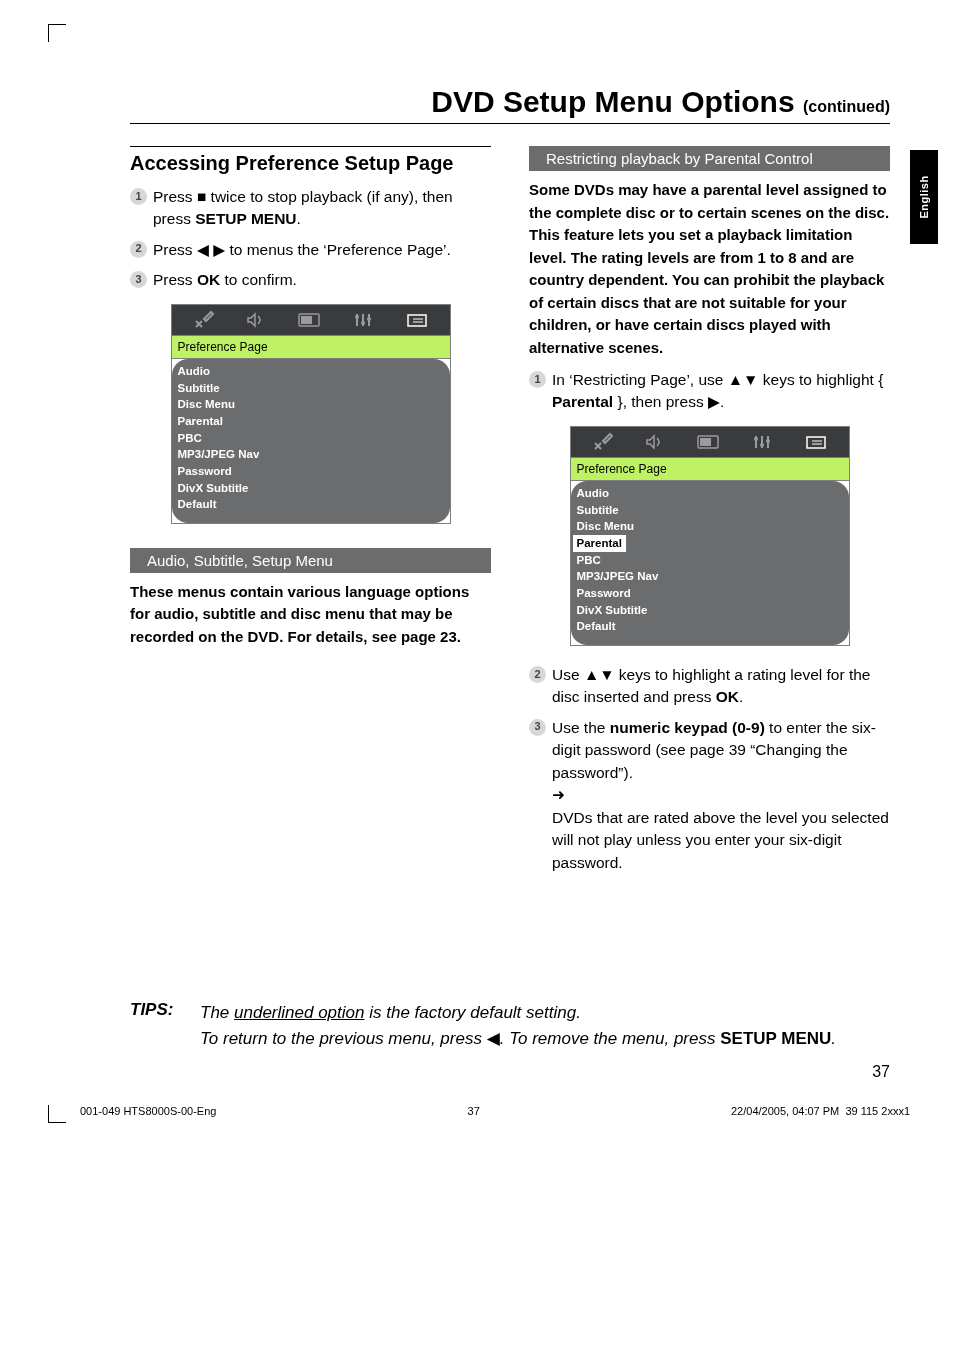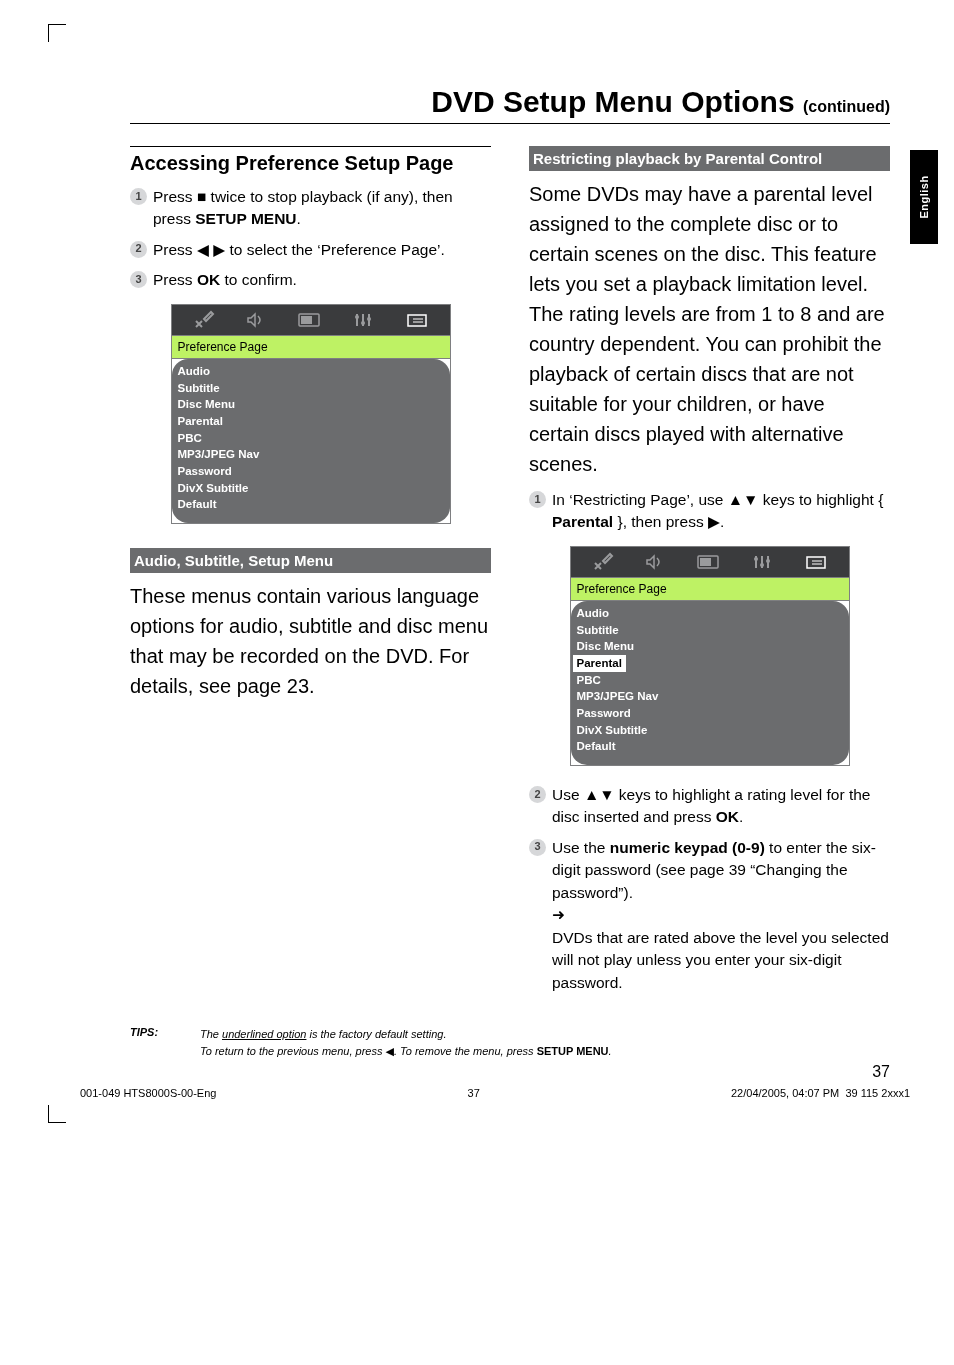"Restricting playback by Parental Control" .band { font-weight: 700 -> 400; padding: 4px 4px -> 4px 17px }
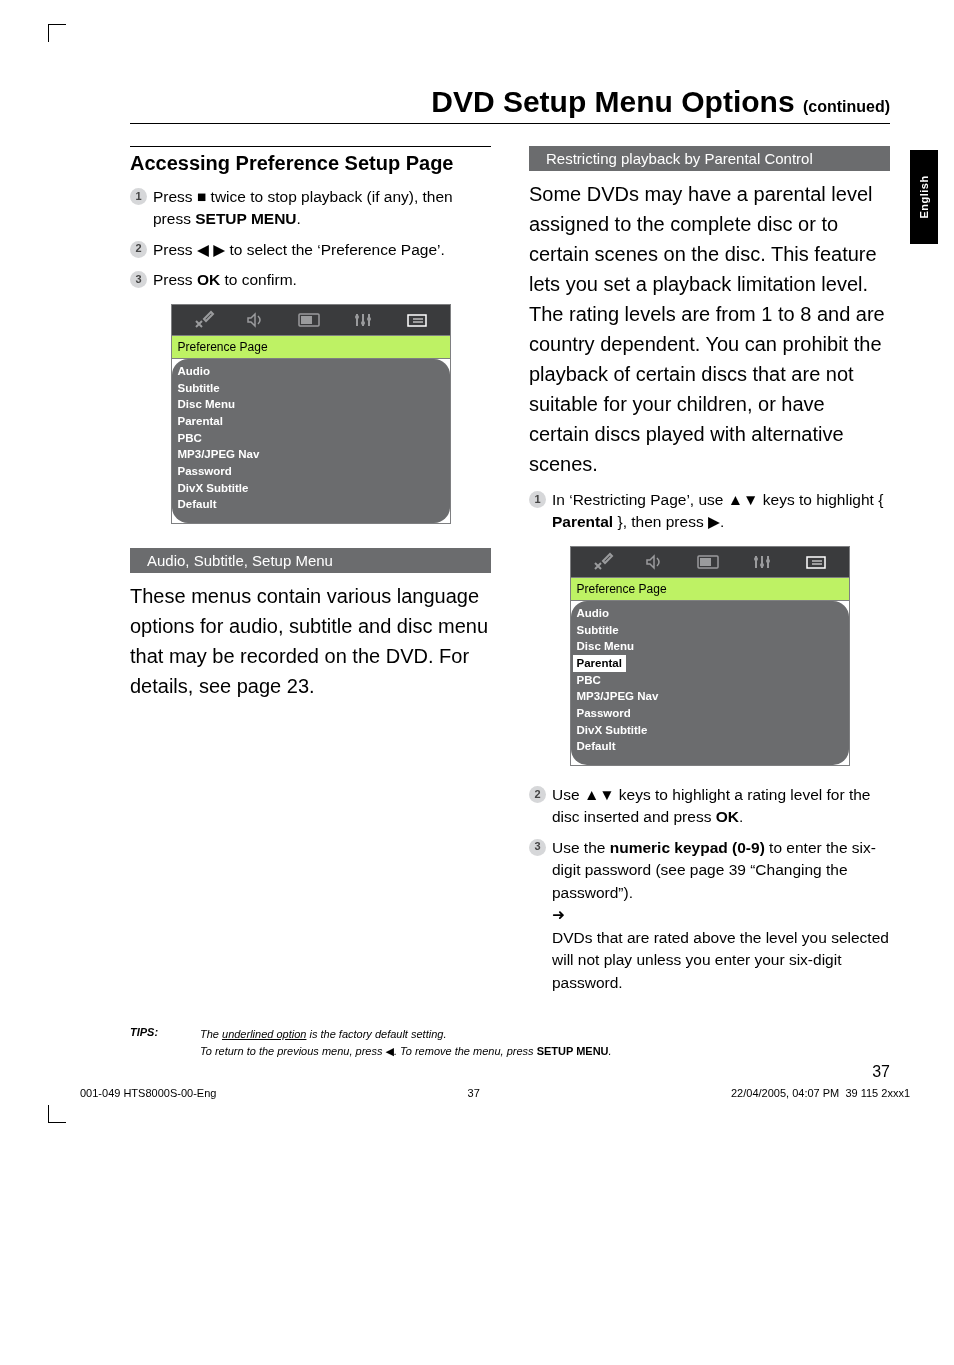"Some DVDs may have a" .para { font-size: 20px -> 15px; font-weight: none -> bold }
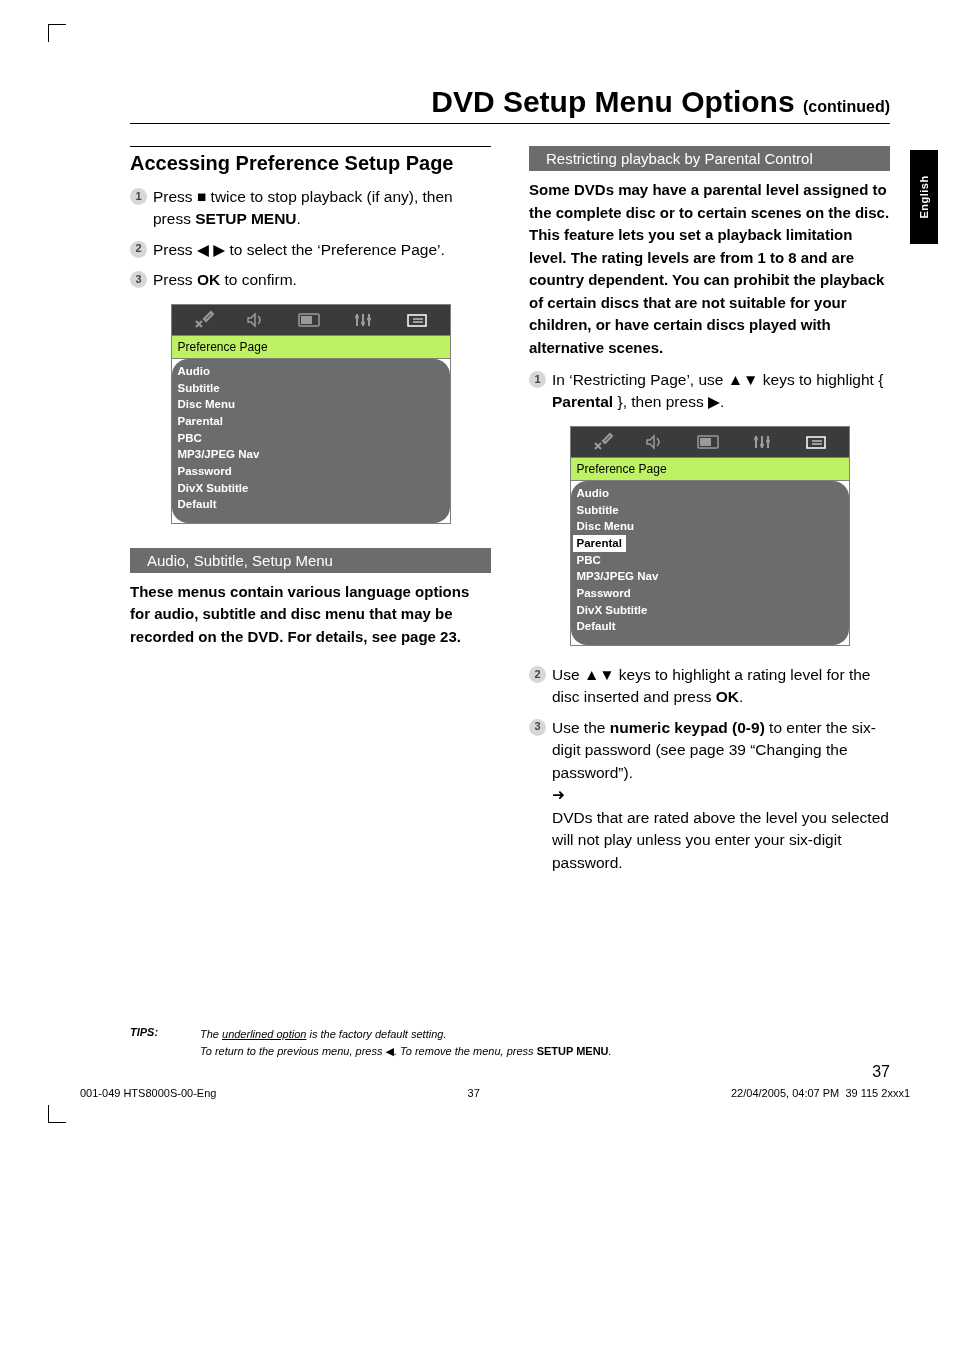"to select the ‘Preference Page’." span { text: select -> menus }
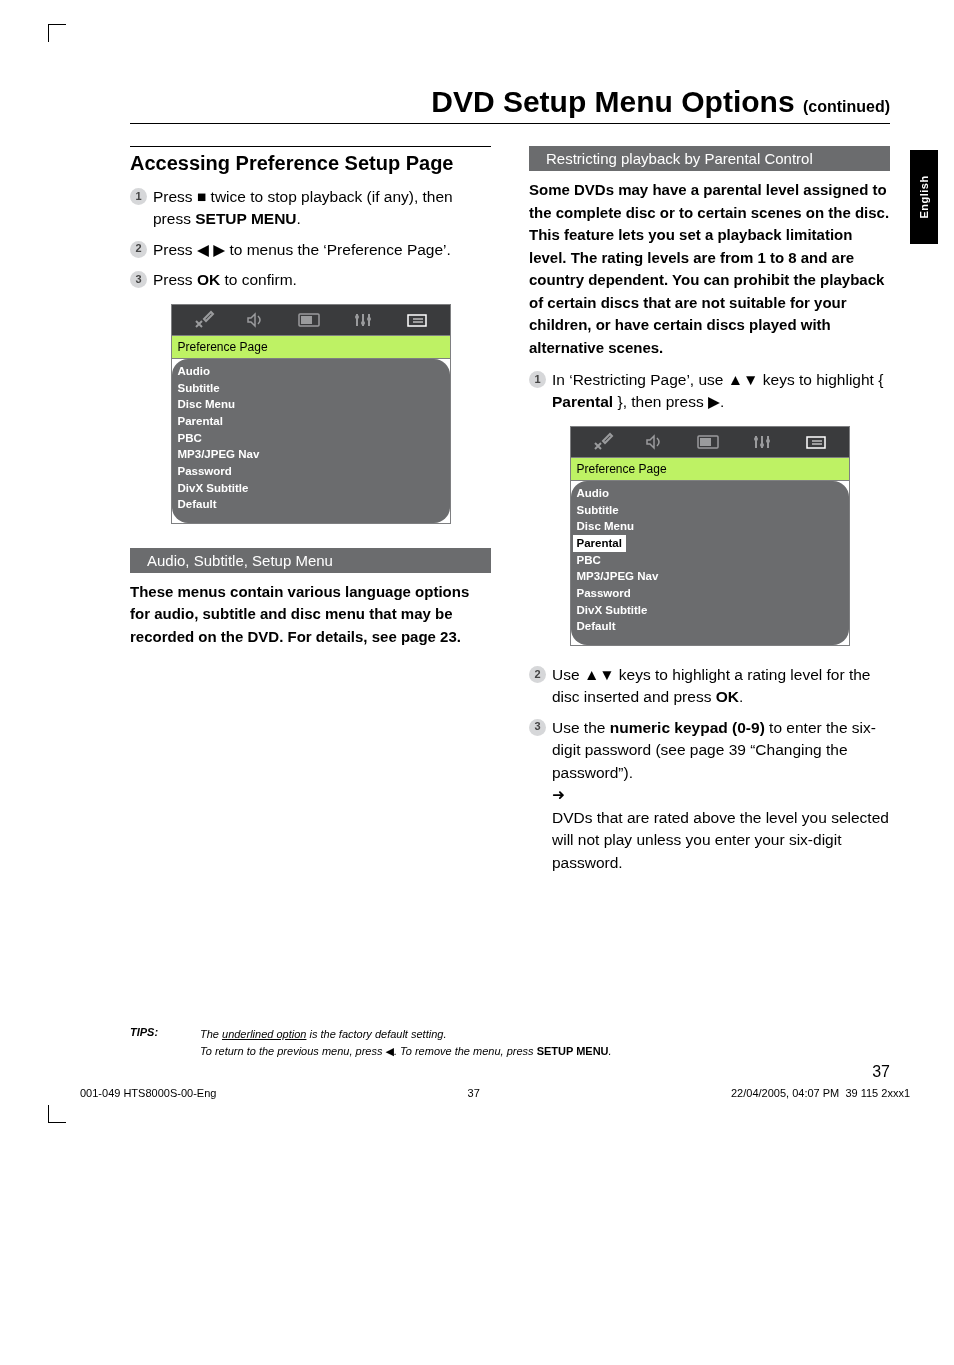"TIPS:" .tips { bottom: 88px -> 96px; font-size: 11px -> 17px }
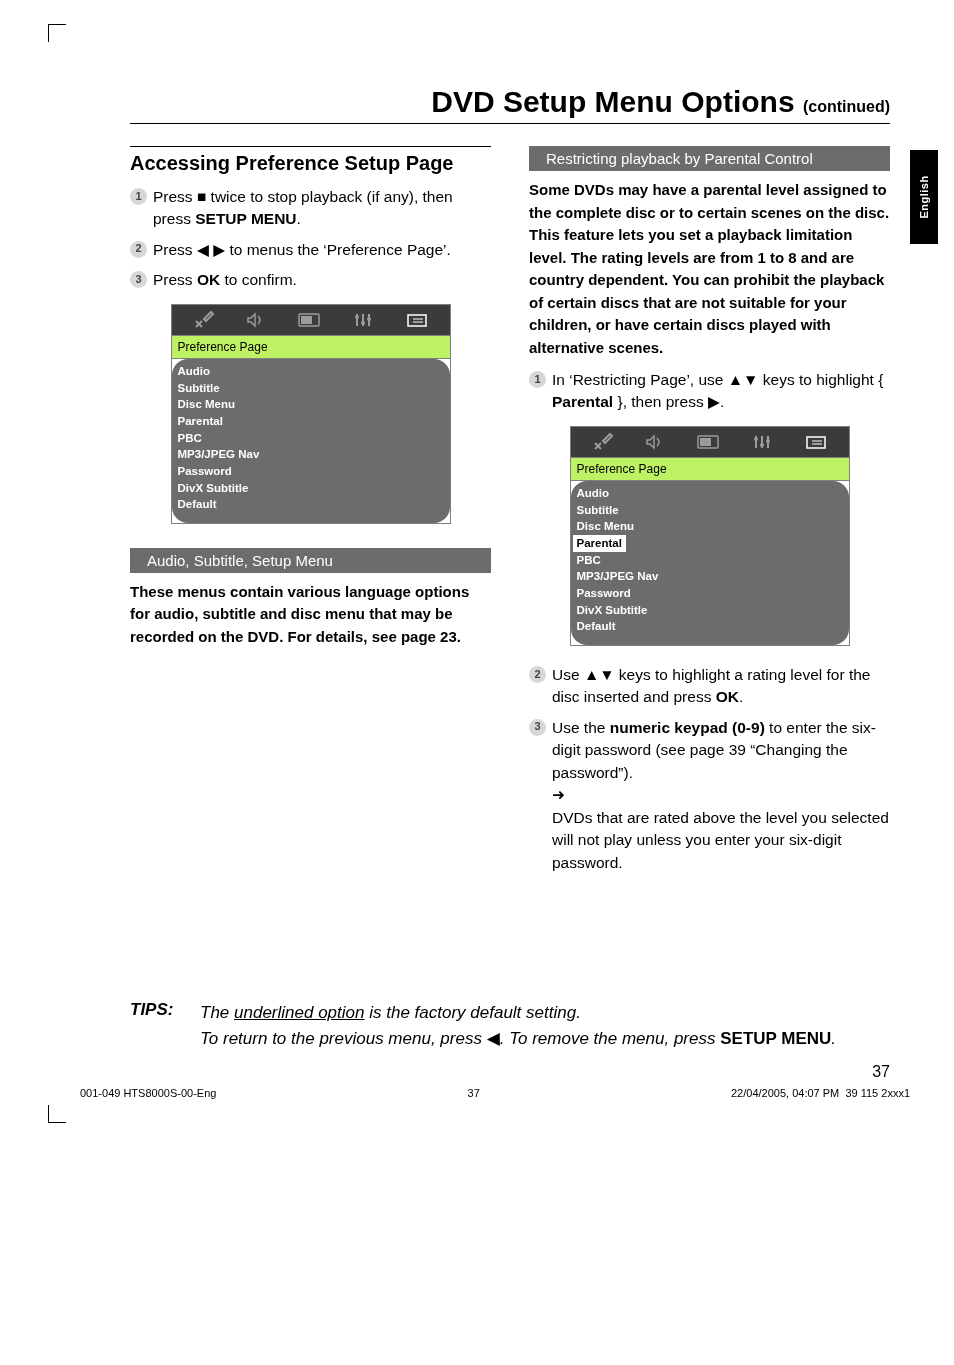"001-049 HTS8000S-00-Eng" .footer-meta { bottom: 48px -> 30px }
